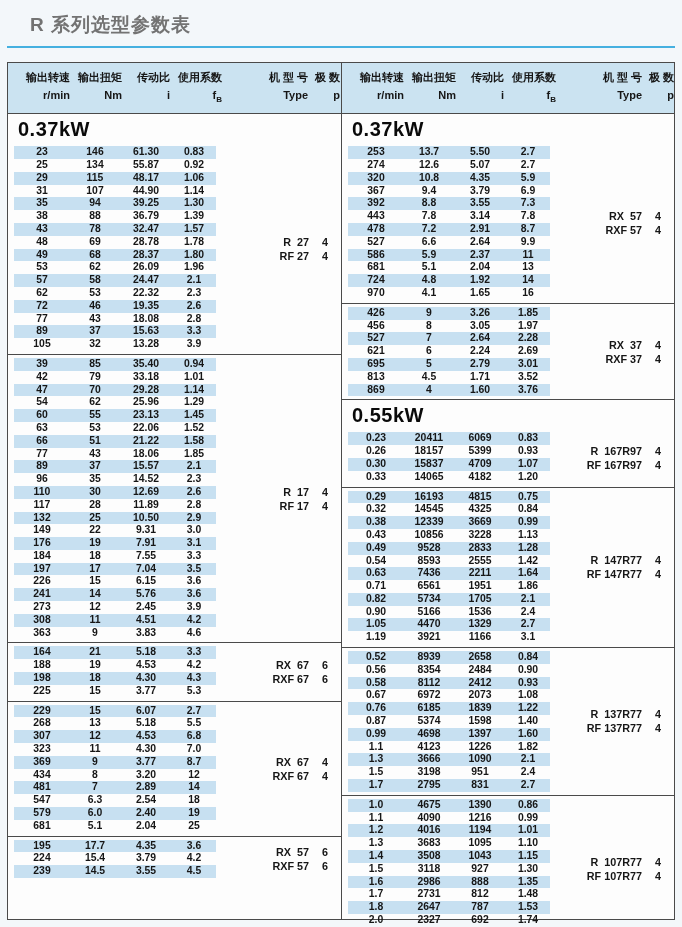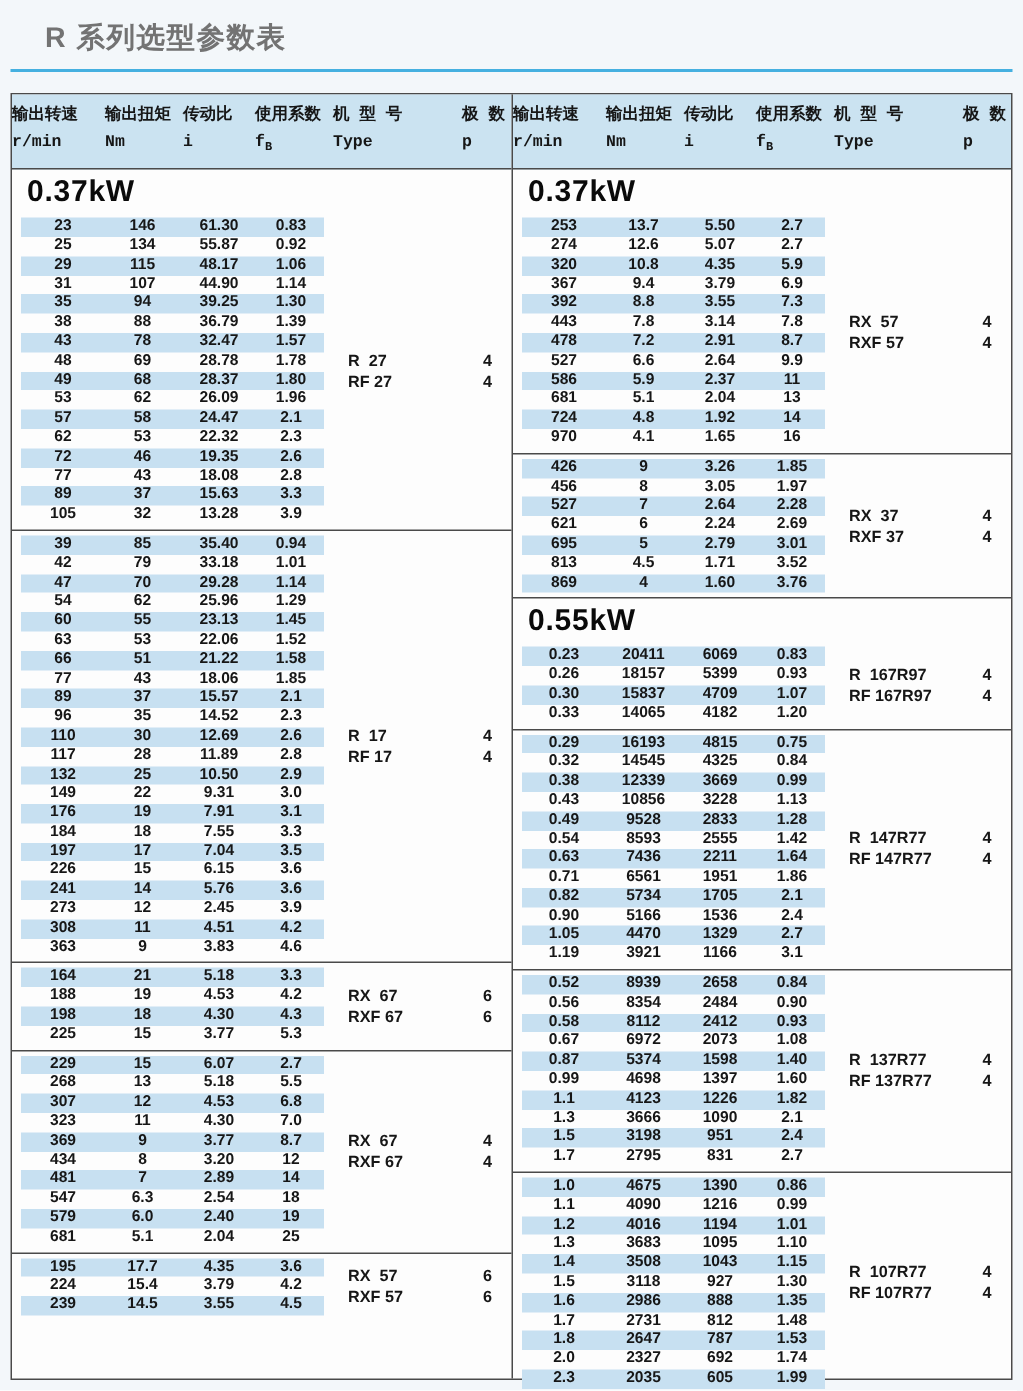"输出转速" .hc { font-family: Liberation Mono, monospace -> none; text-align: left -> right }
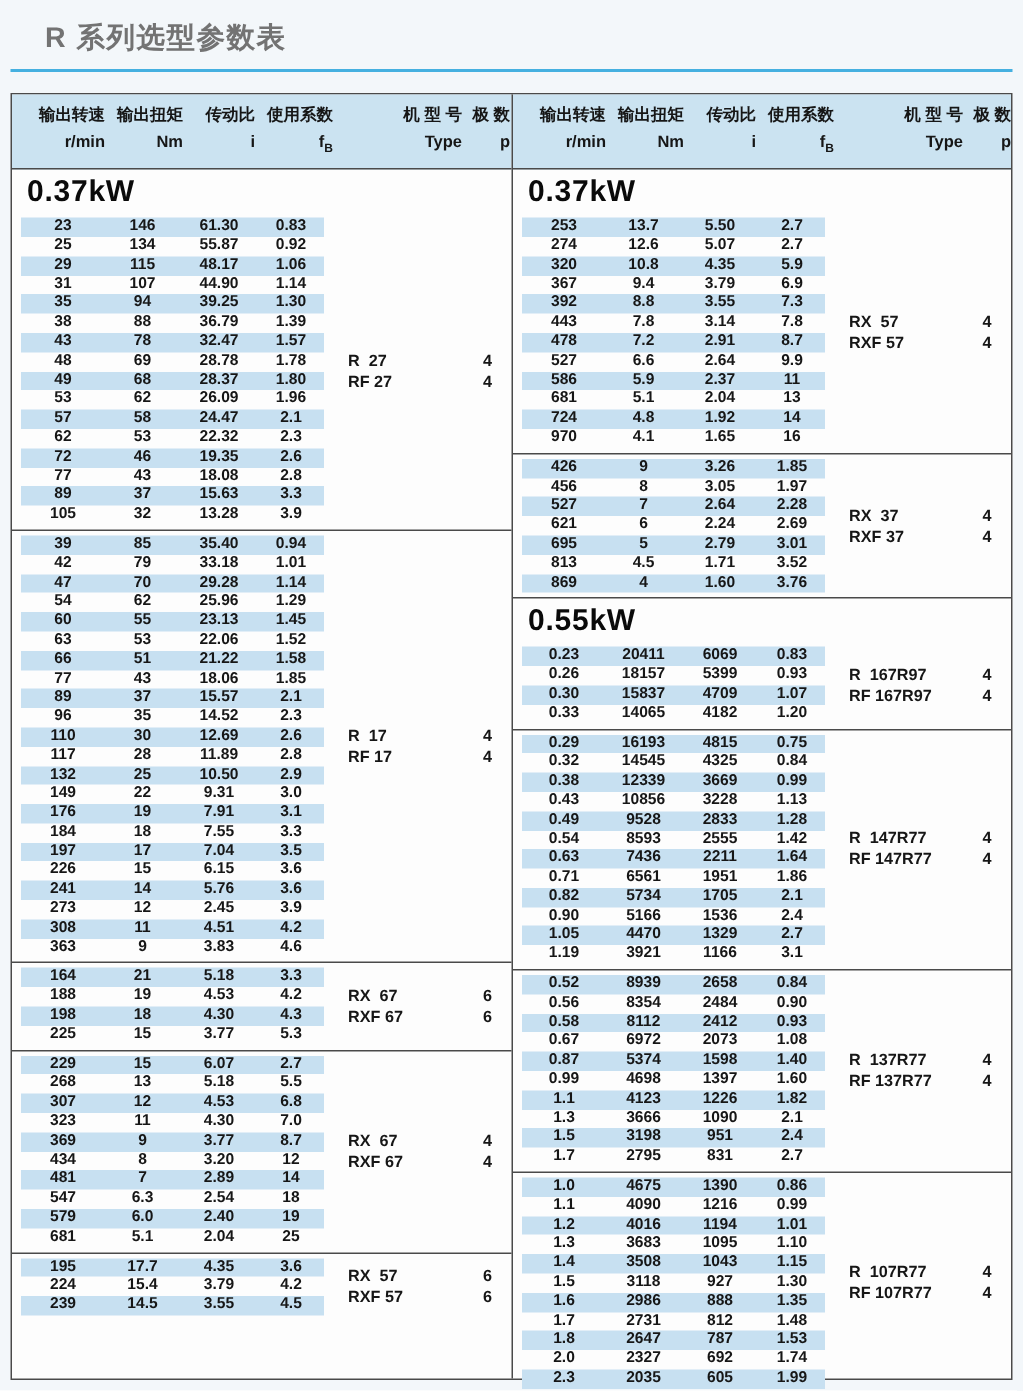"RX 57" .tn { text-align: none -> right }
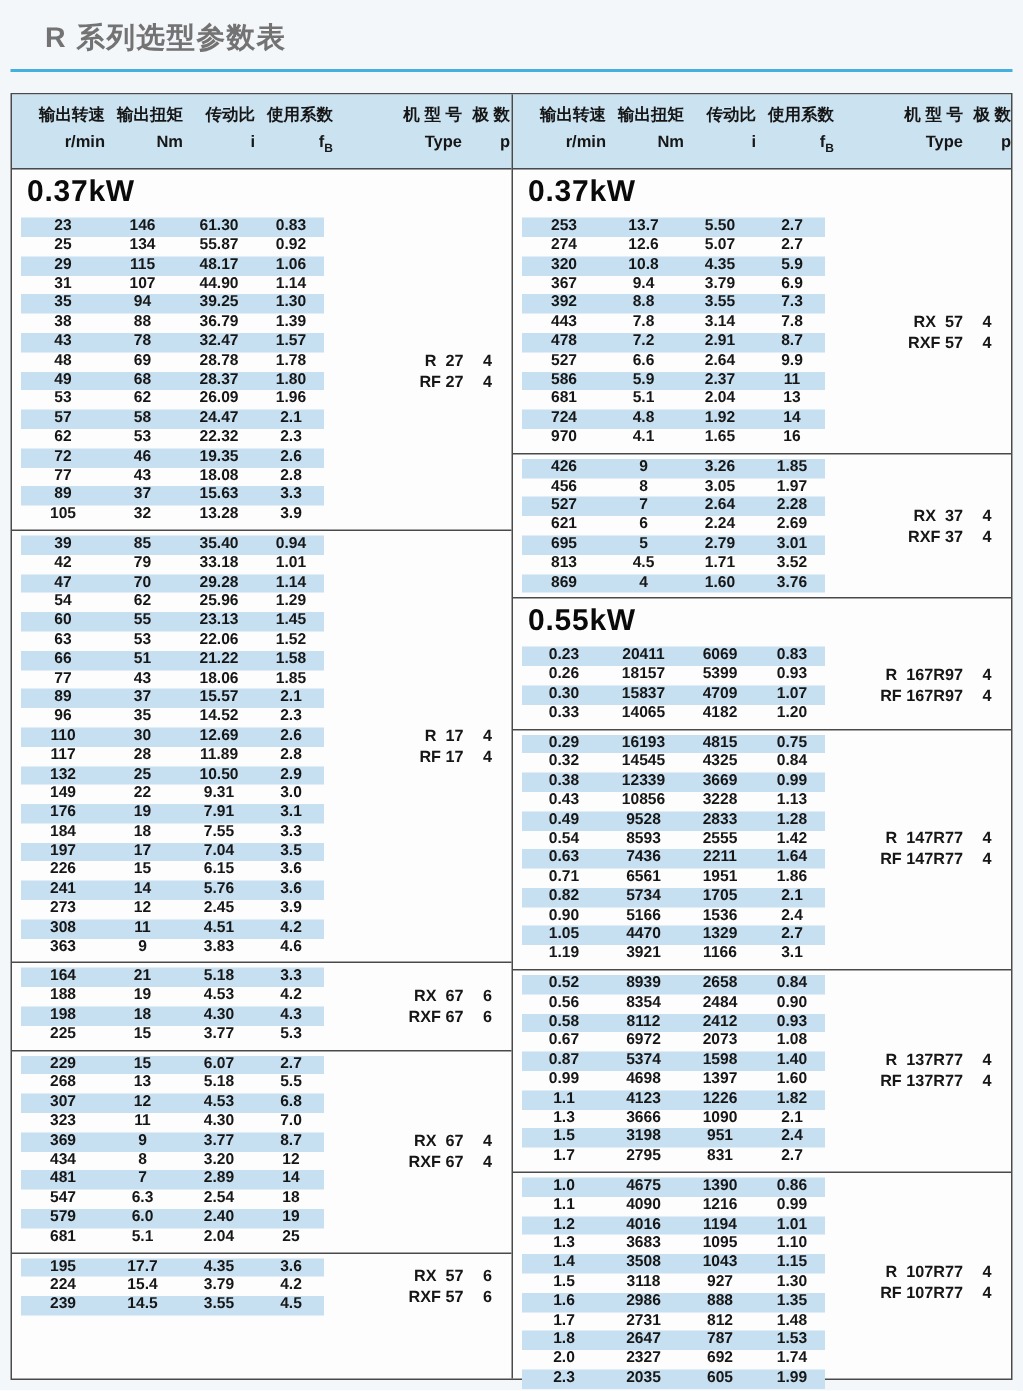"0.76" div.row { html: none -> <div> <span>0.76</span> <span>6185</span> <span>1839</span> <span>1.22</span> </div> }
